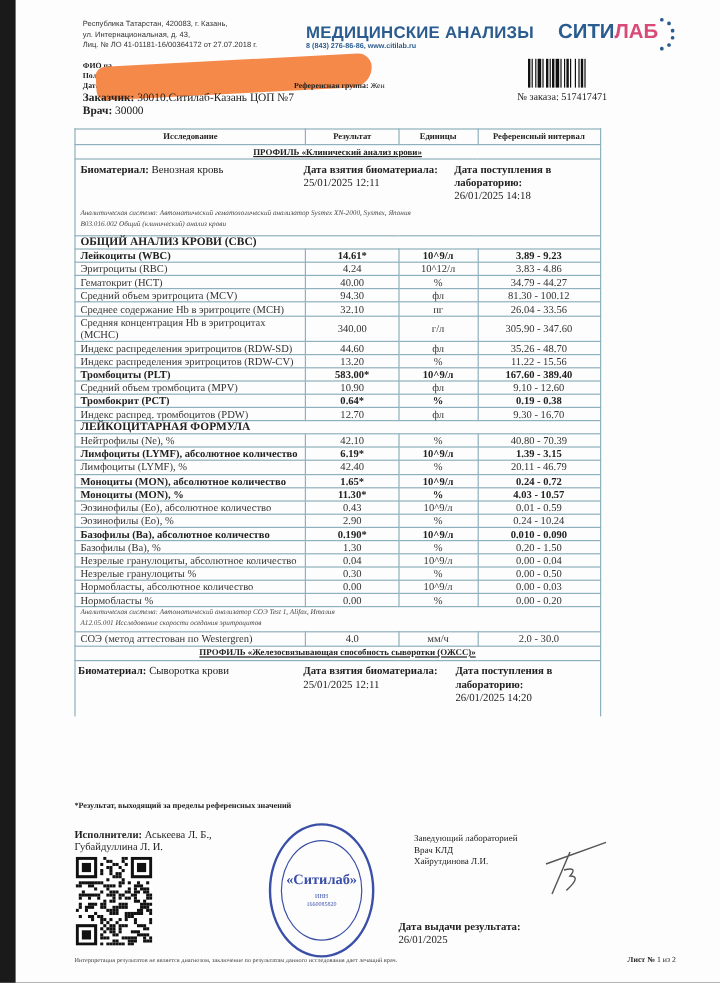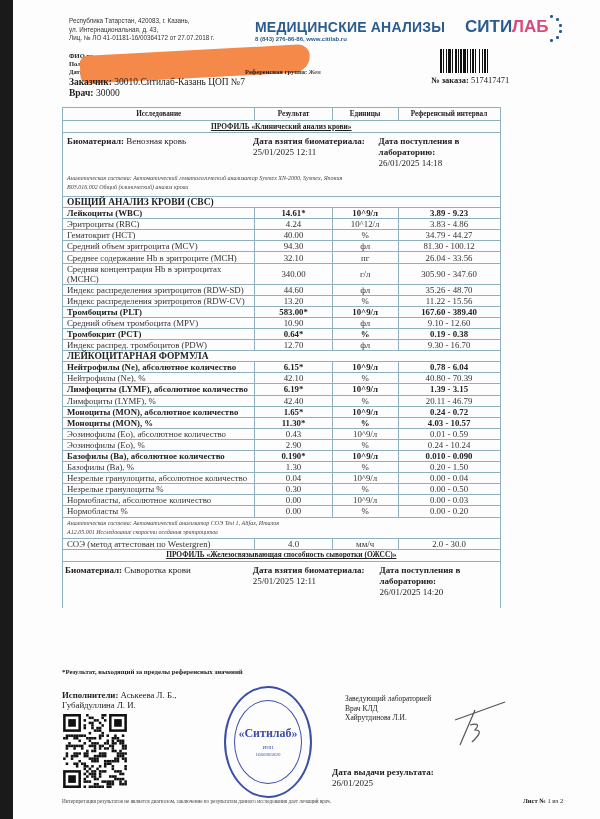"№ заказа:" .order b { font-weight: bold -> normal }
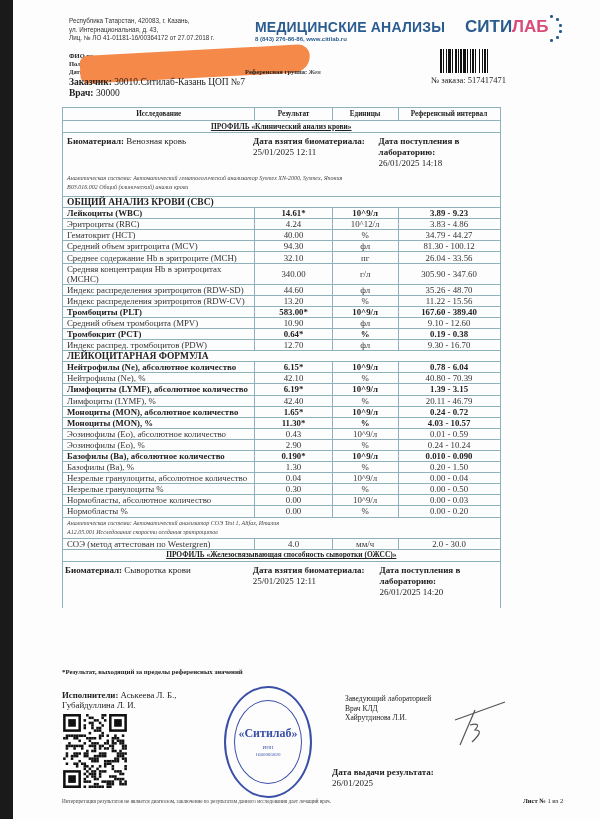"Нейтрофилы (Ne), абсолютное количество" tr.b { html: <tr> <td>Нейтрофилы (Ne), абсолютное количество</td> <td>6.15*</td> <td>10^9/л</td> <td>0.78 - 6.04</td> </tr> -> none }
